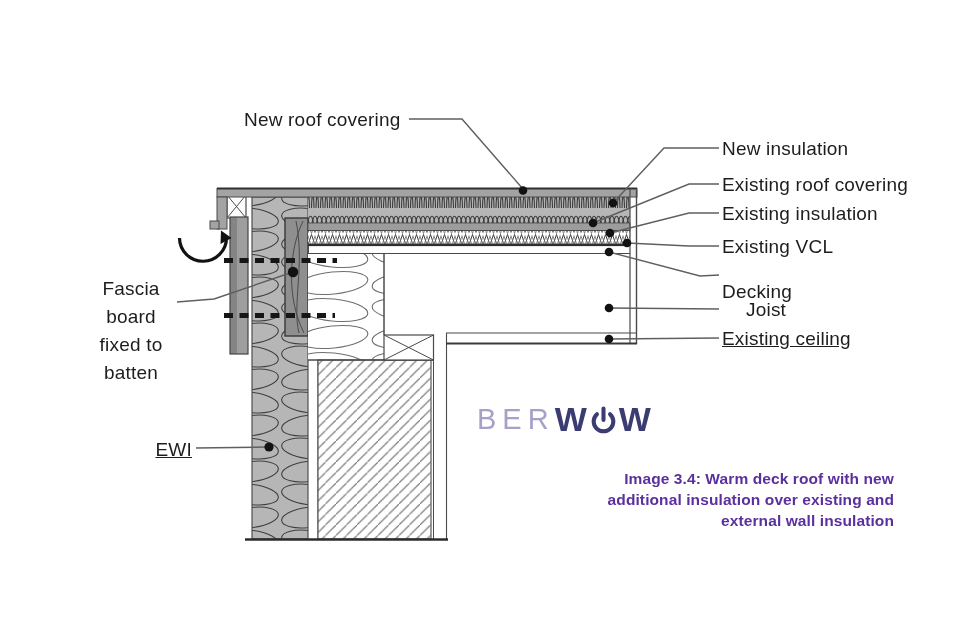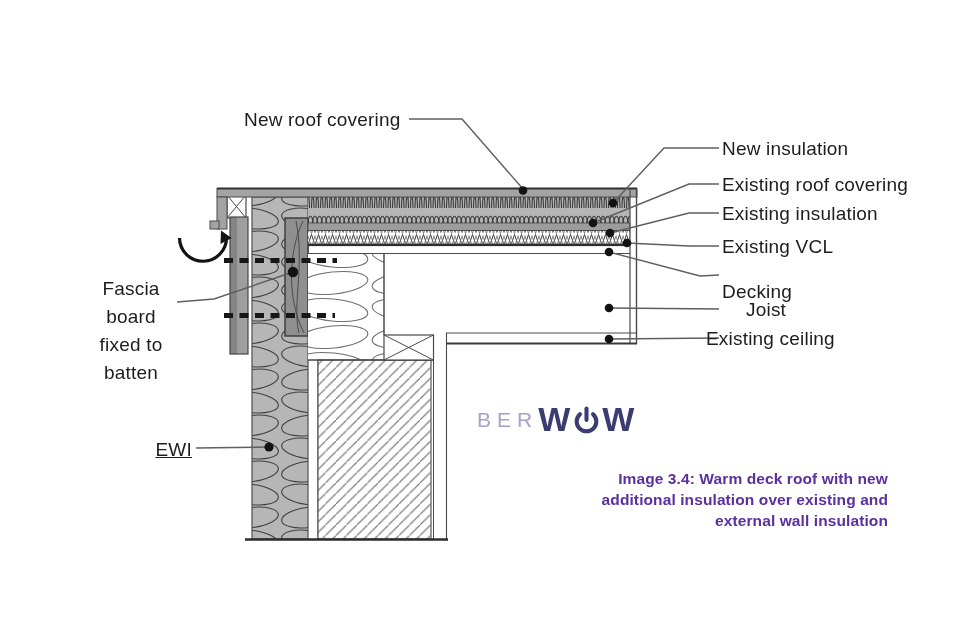"Existing ceiling" div.lbl { left: 706px -> 722px; text-decoration: none -> underline }
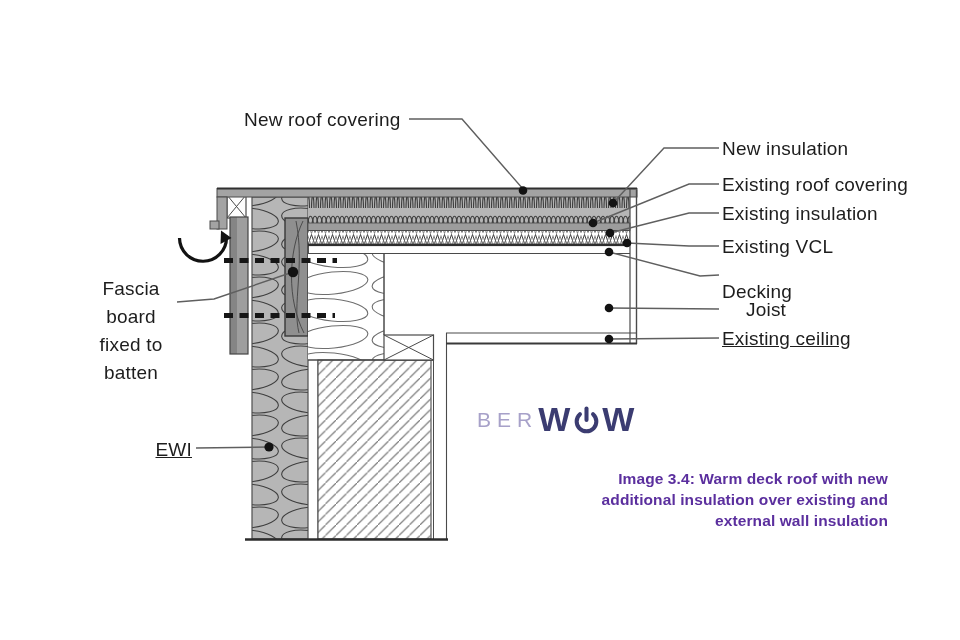"BER" .logo-ber { font-size: 21px -> 29px }
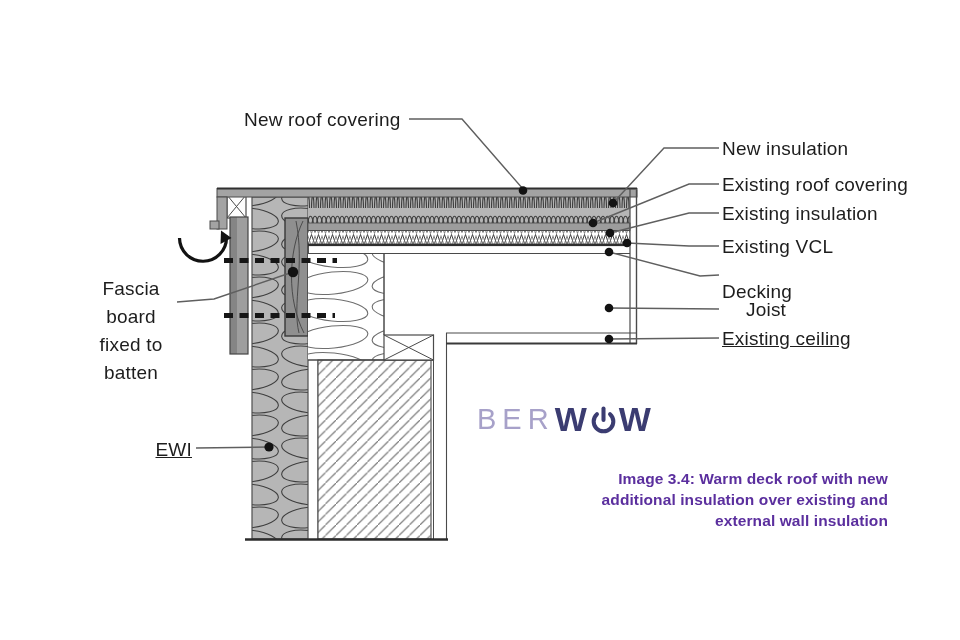"Image 3.4: Warm deck roof" div.caption { right: 72px -> 66px }
